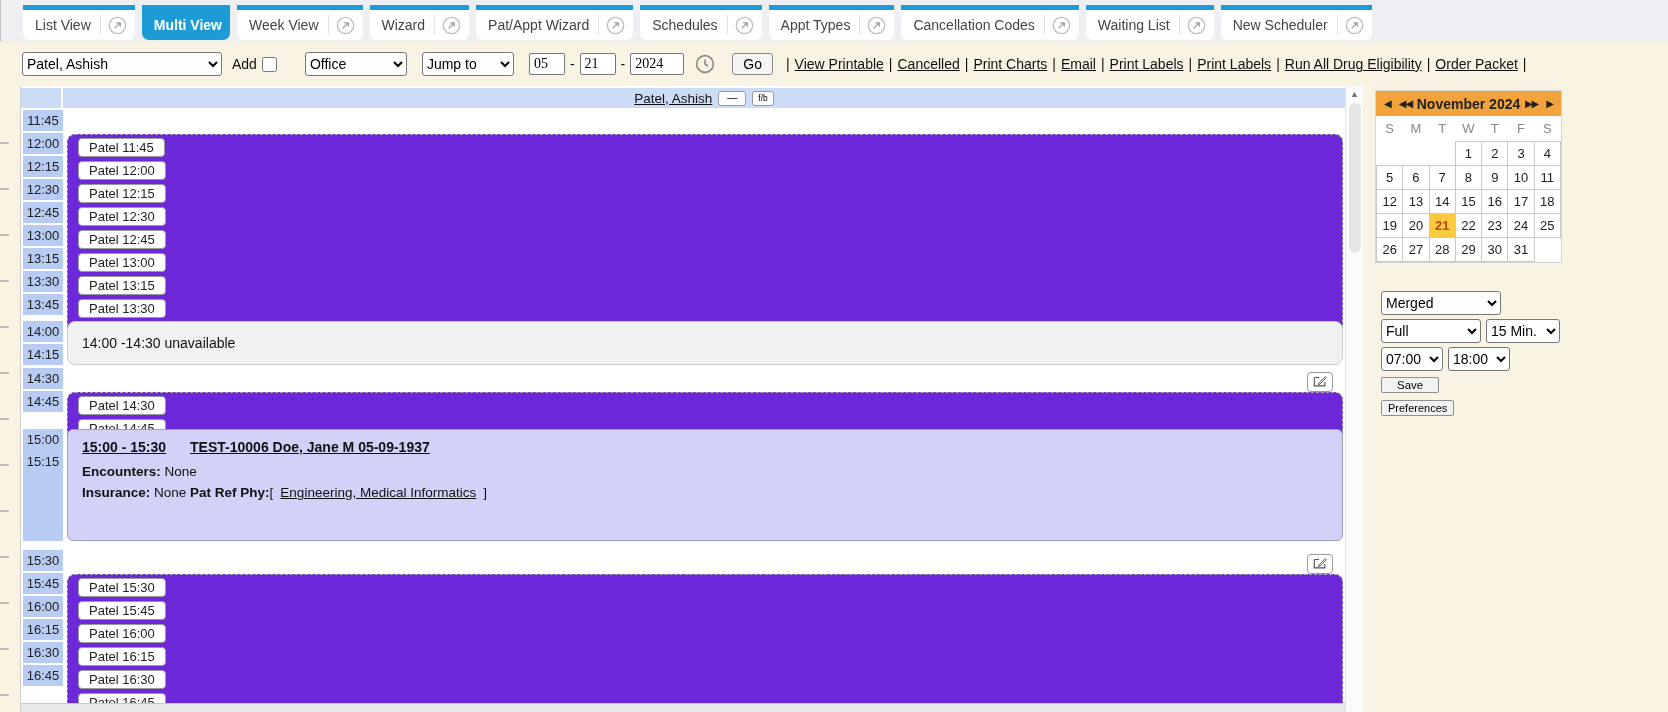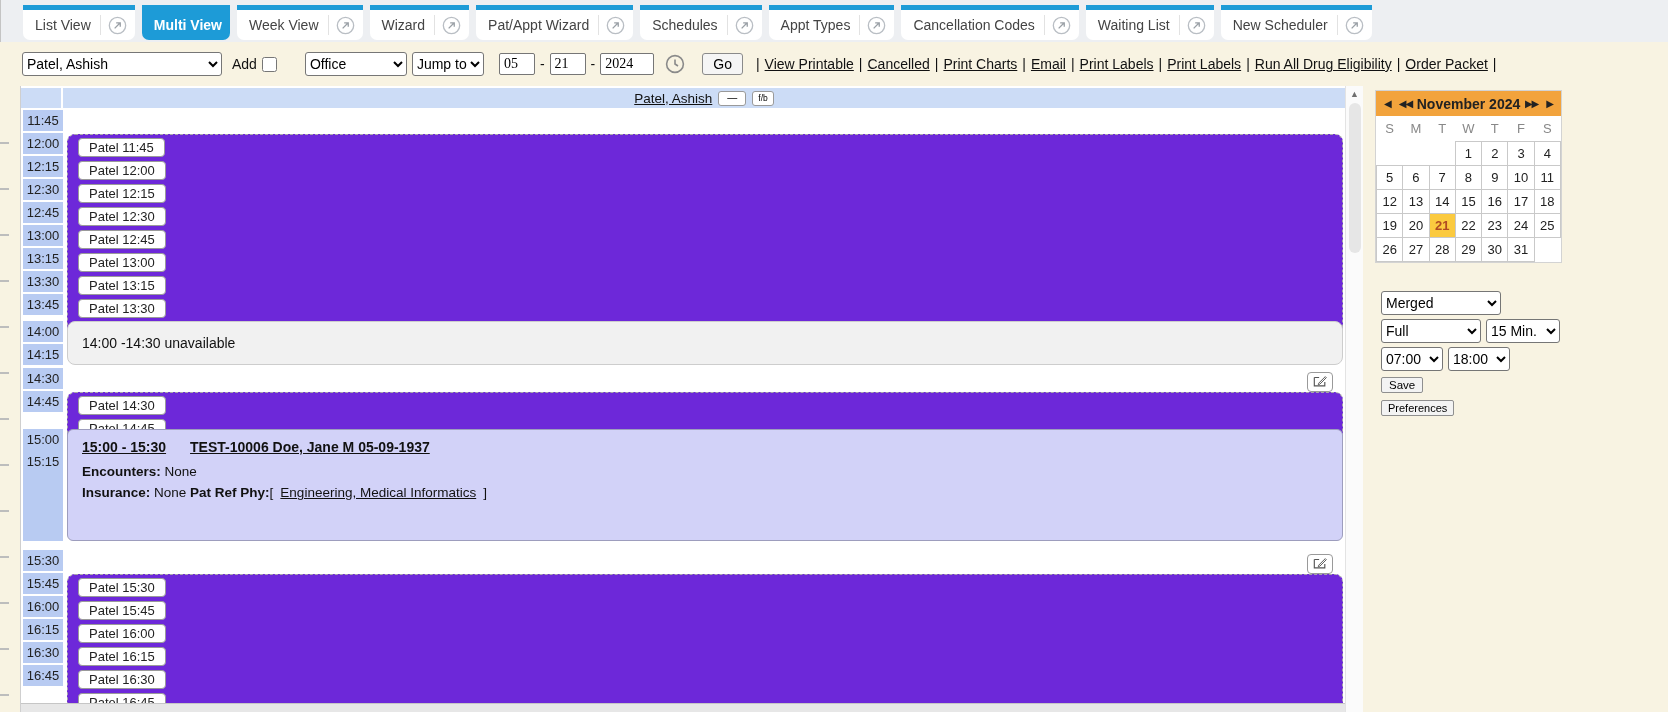"Jump to" .toolbar select.jump { margin-left: 0 -> 10px; width: 72px -> 92px }
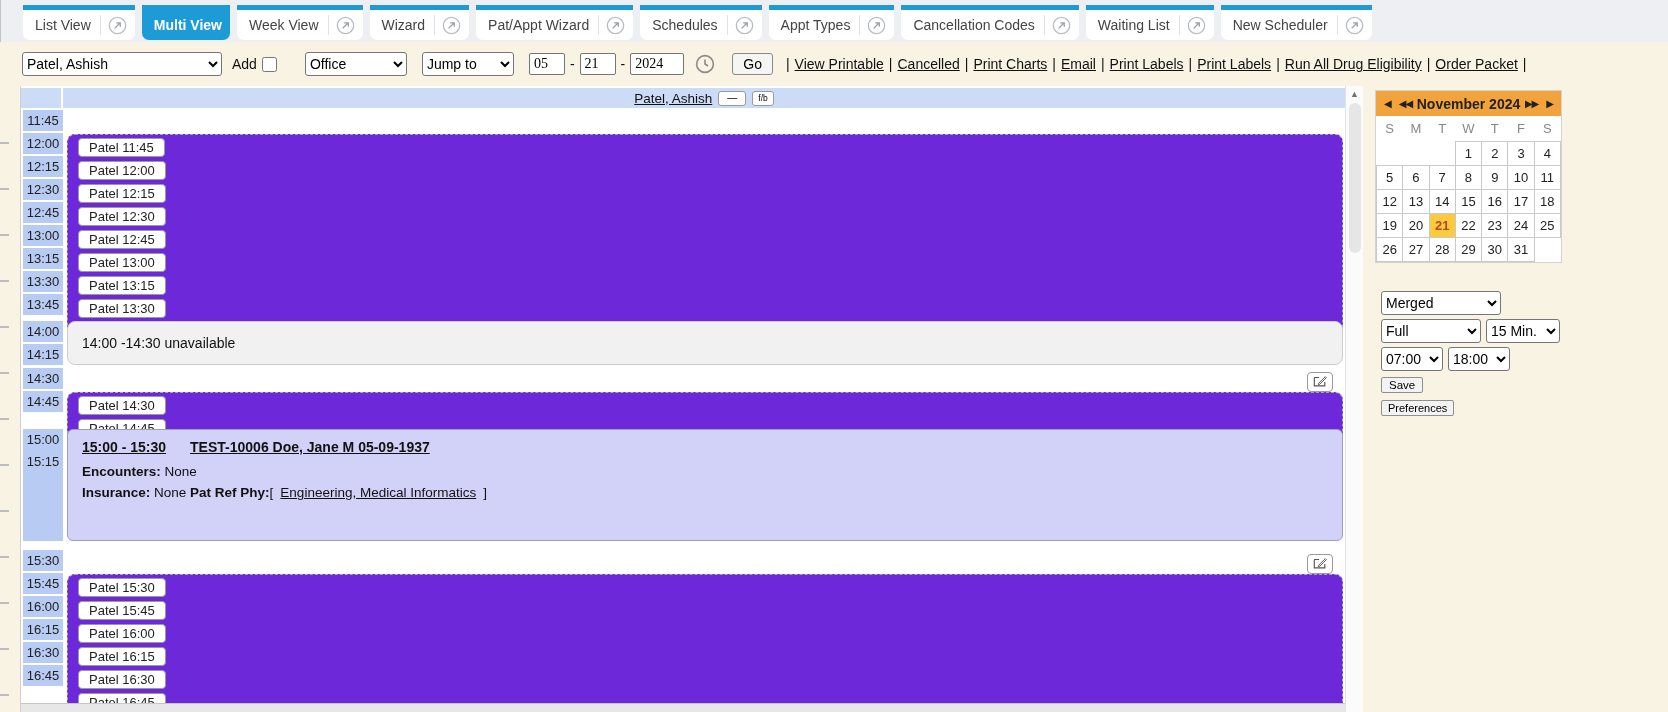"Save" .save-btn { padding: 1px 7px -> 1px 15px }
